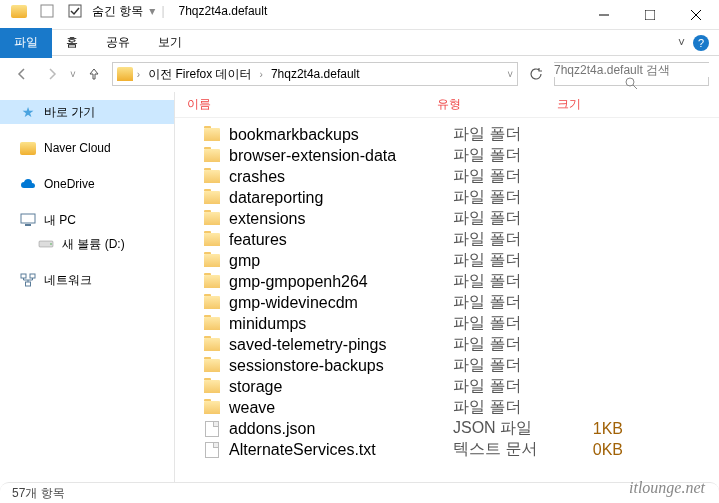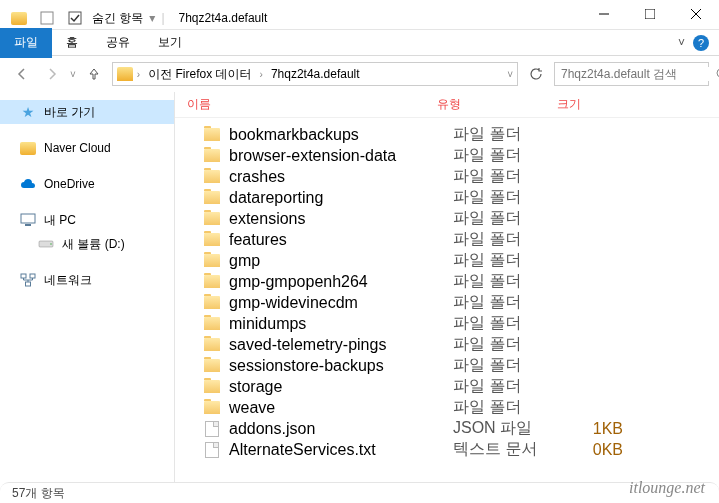"숨긴 항목" .titlebar { align-items: flex-end -> flex-start }
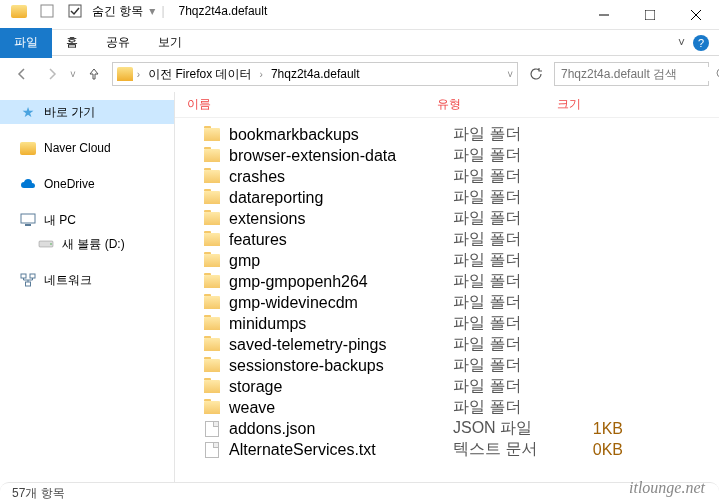"7hqz2t4a.default 검색" .search-box { flex-direction: none -> column }
